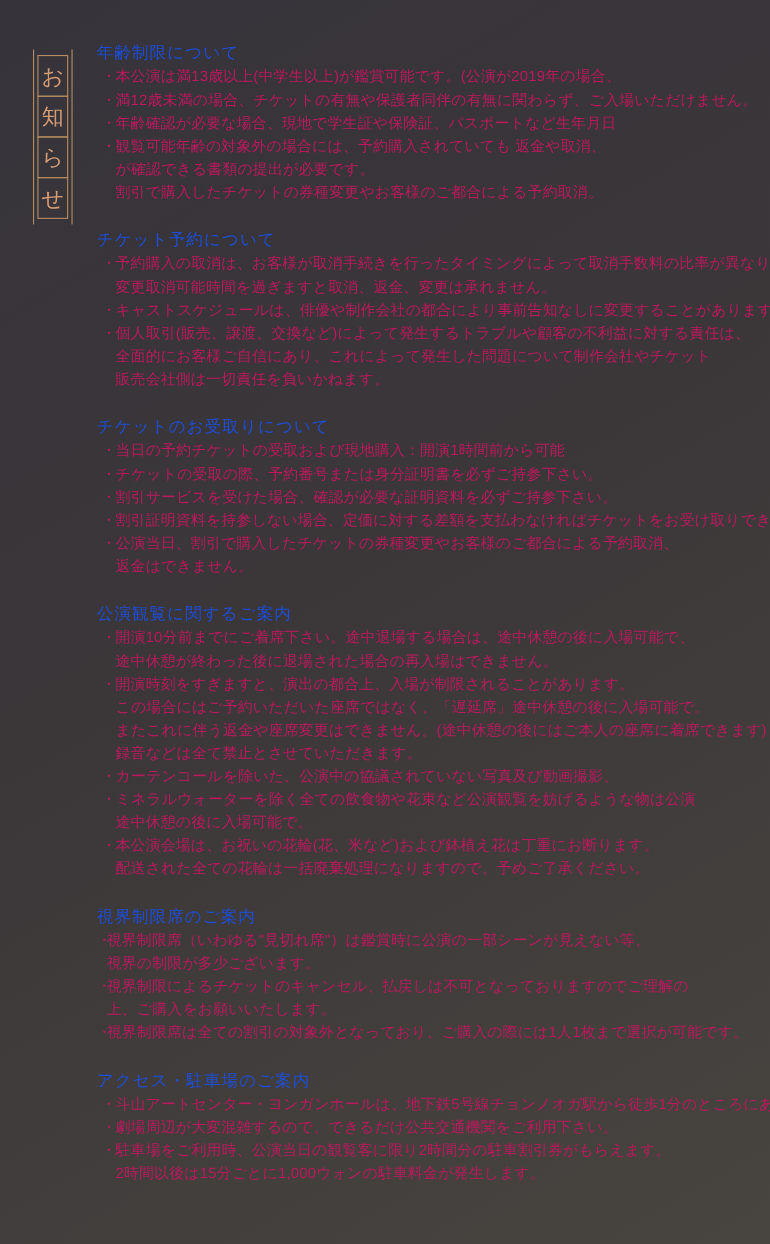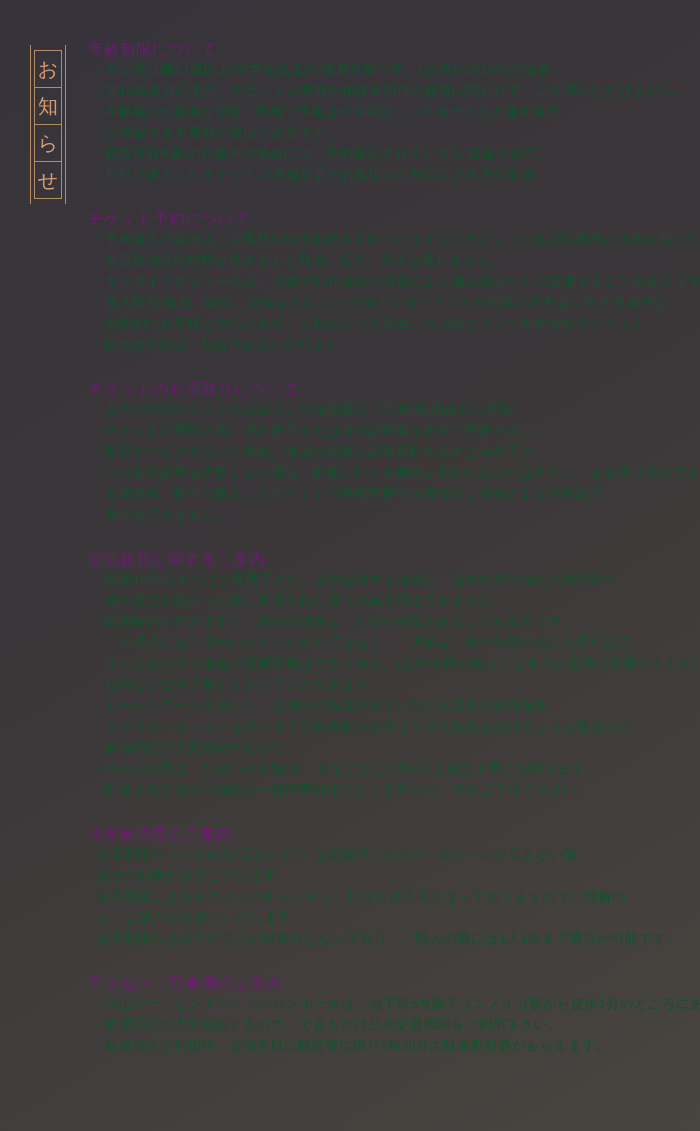"年齢制限について" .sec h2 { color: #701a75 -> #1d4ed8 }
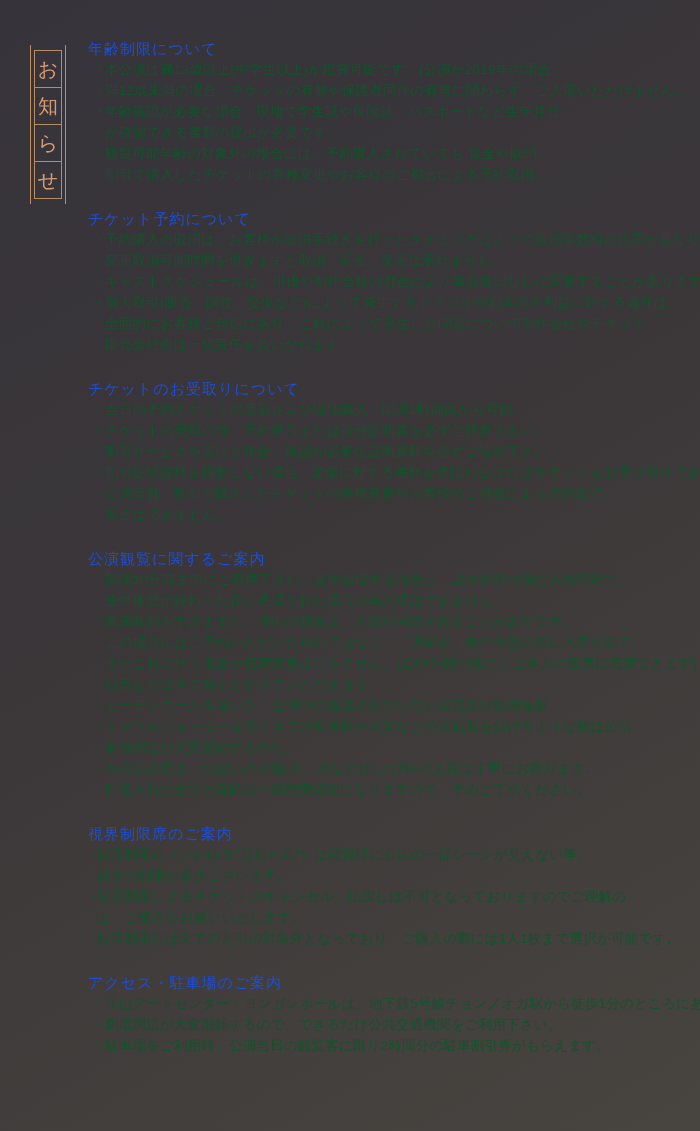"・本公演は満13歳以上(中学生以上)が鑑賞可能です。(公演が2019年の場合、" .line { color: #14532d -> #be185d }
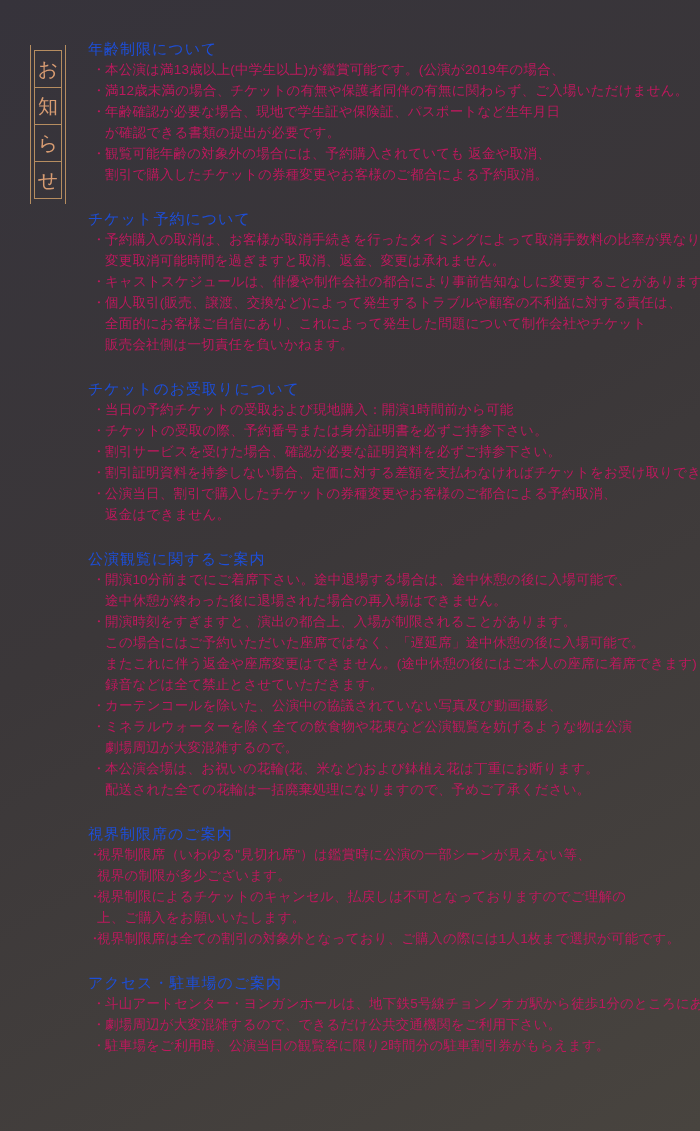"が確認できる書類の提出が必要です。" div.line { order: before "・観覧可能年齢の対象外の場合には、予約購入されていても 返金や取消、" -> after "・観覧可能年齢の対象外の場合には、予約購入されていても 返金や取消、" }
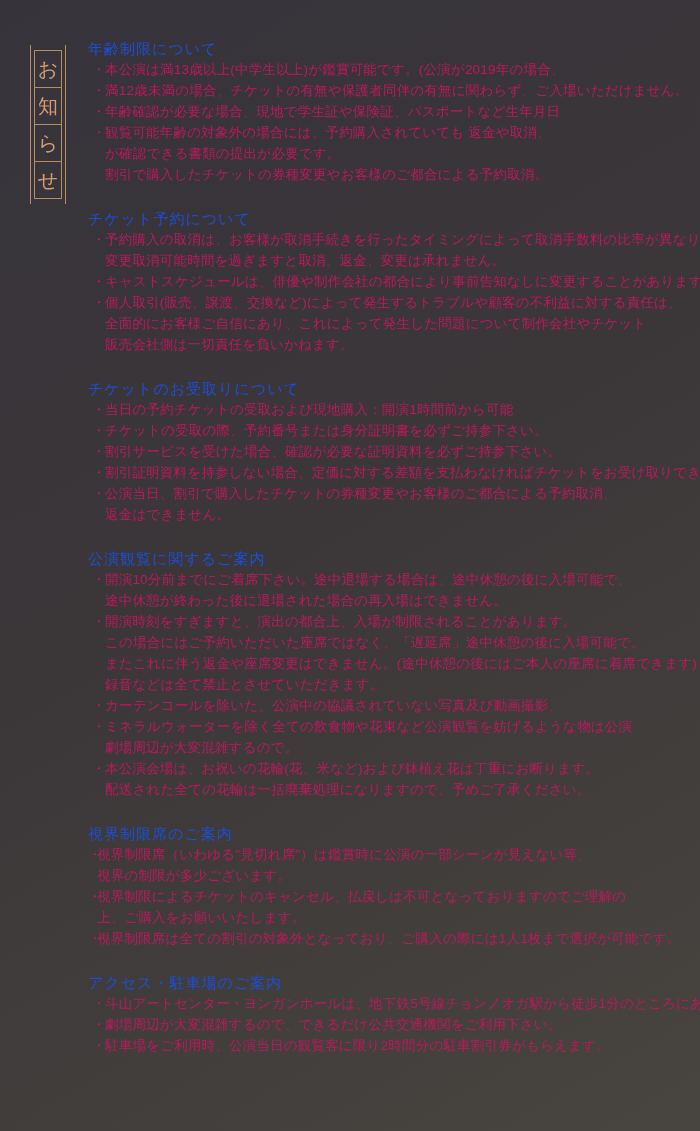"劇場周辺が大変混雑するので。" div.line { text: 劇場周辺が大変混雑するの -> 途中休憩の後に入場可能 }
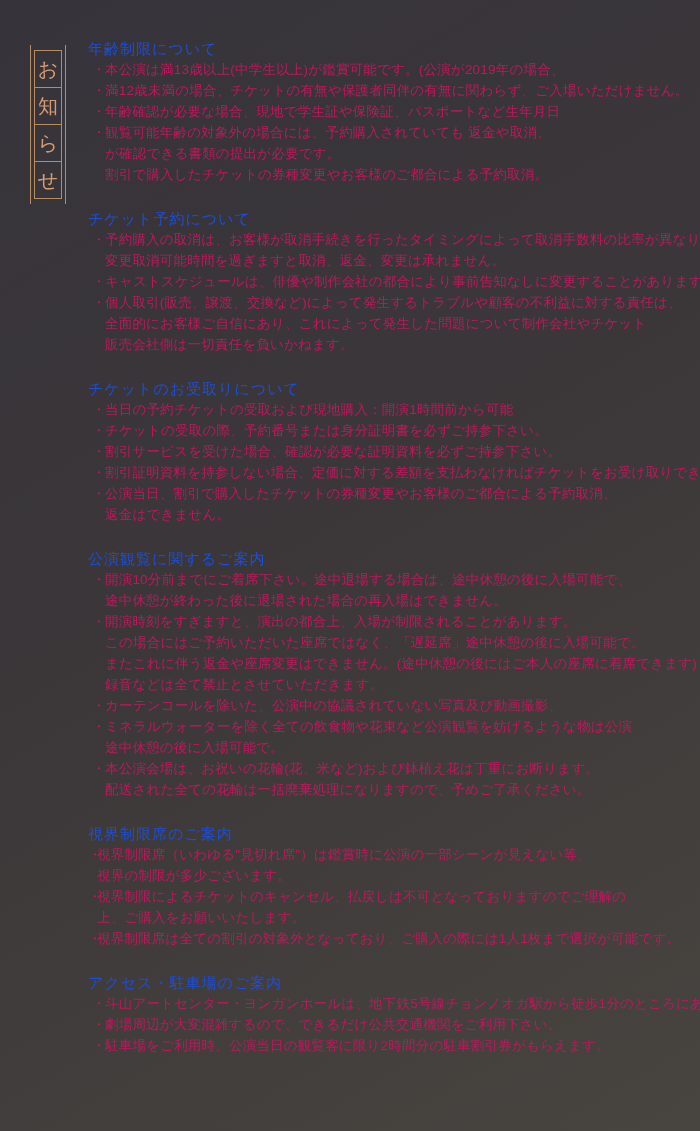"2時間以後は15分ごとに1,000ウォンの駐車料金が発生します。" div.line { html: none -> <div>2時間以後は15分ごとに1,000ウォンの駐車料金が発生します。</div> }
